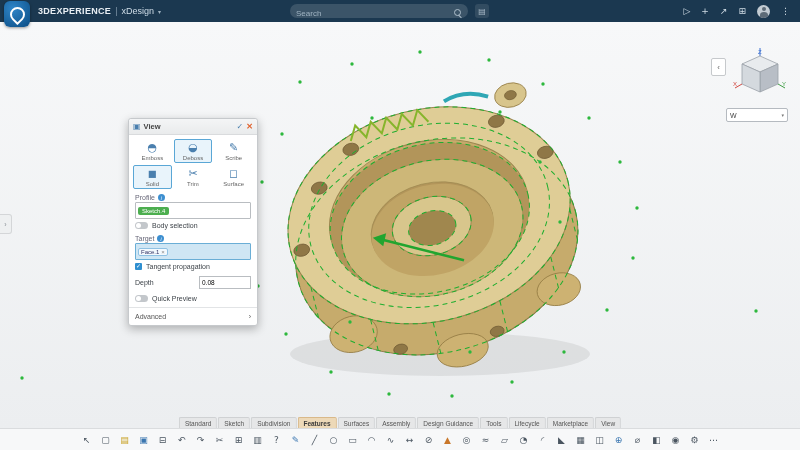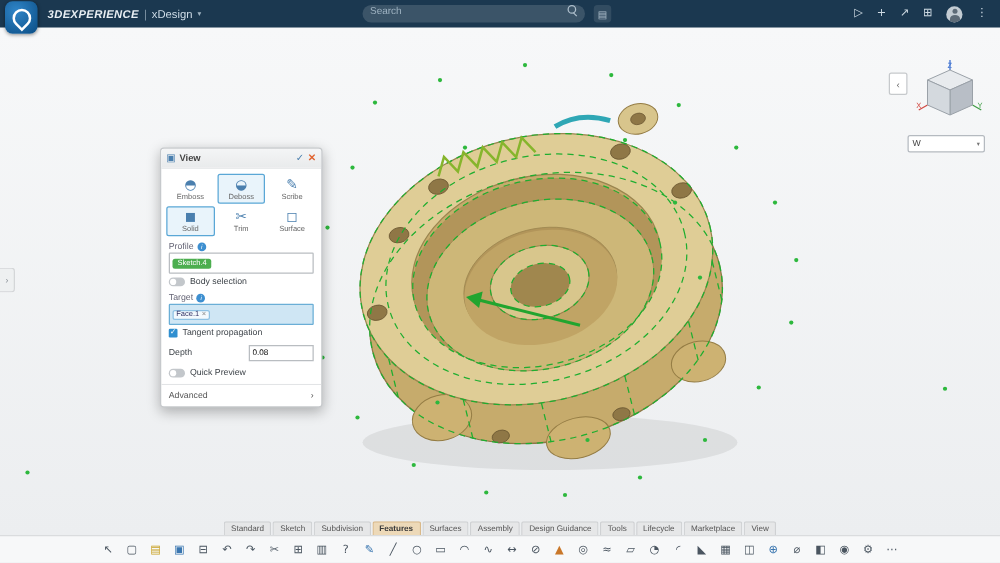"3DEXPERIENCE" .brand .b { font-style: italic -> none }
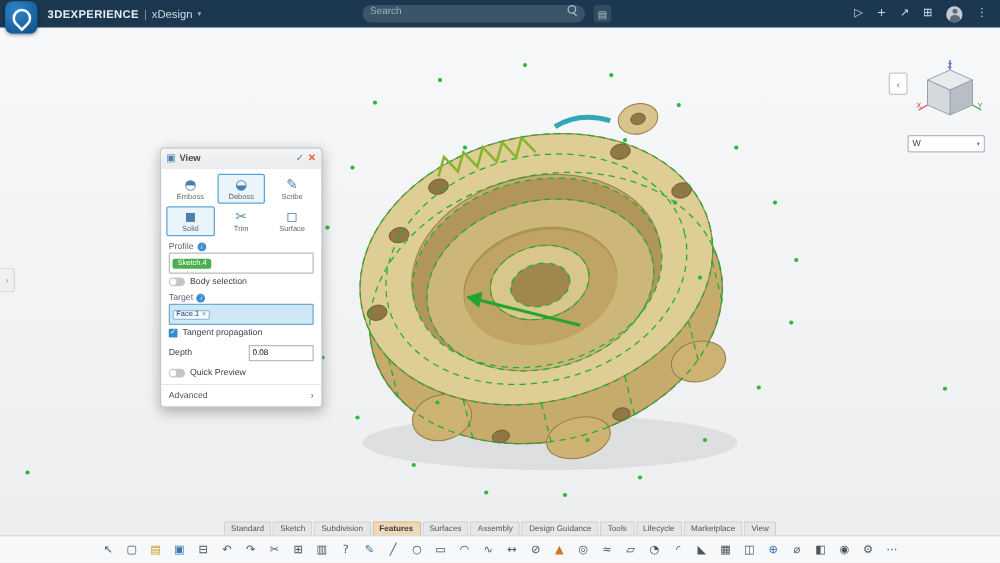"Search" .search { align-items: flex-start -> flex-end }
